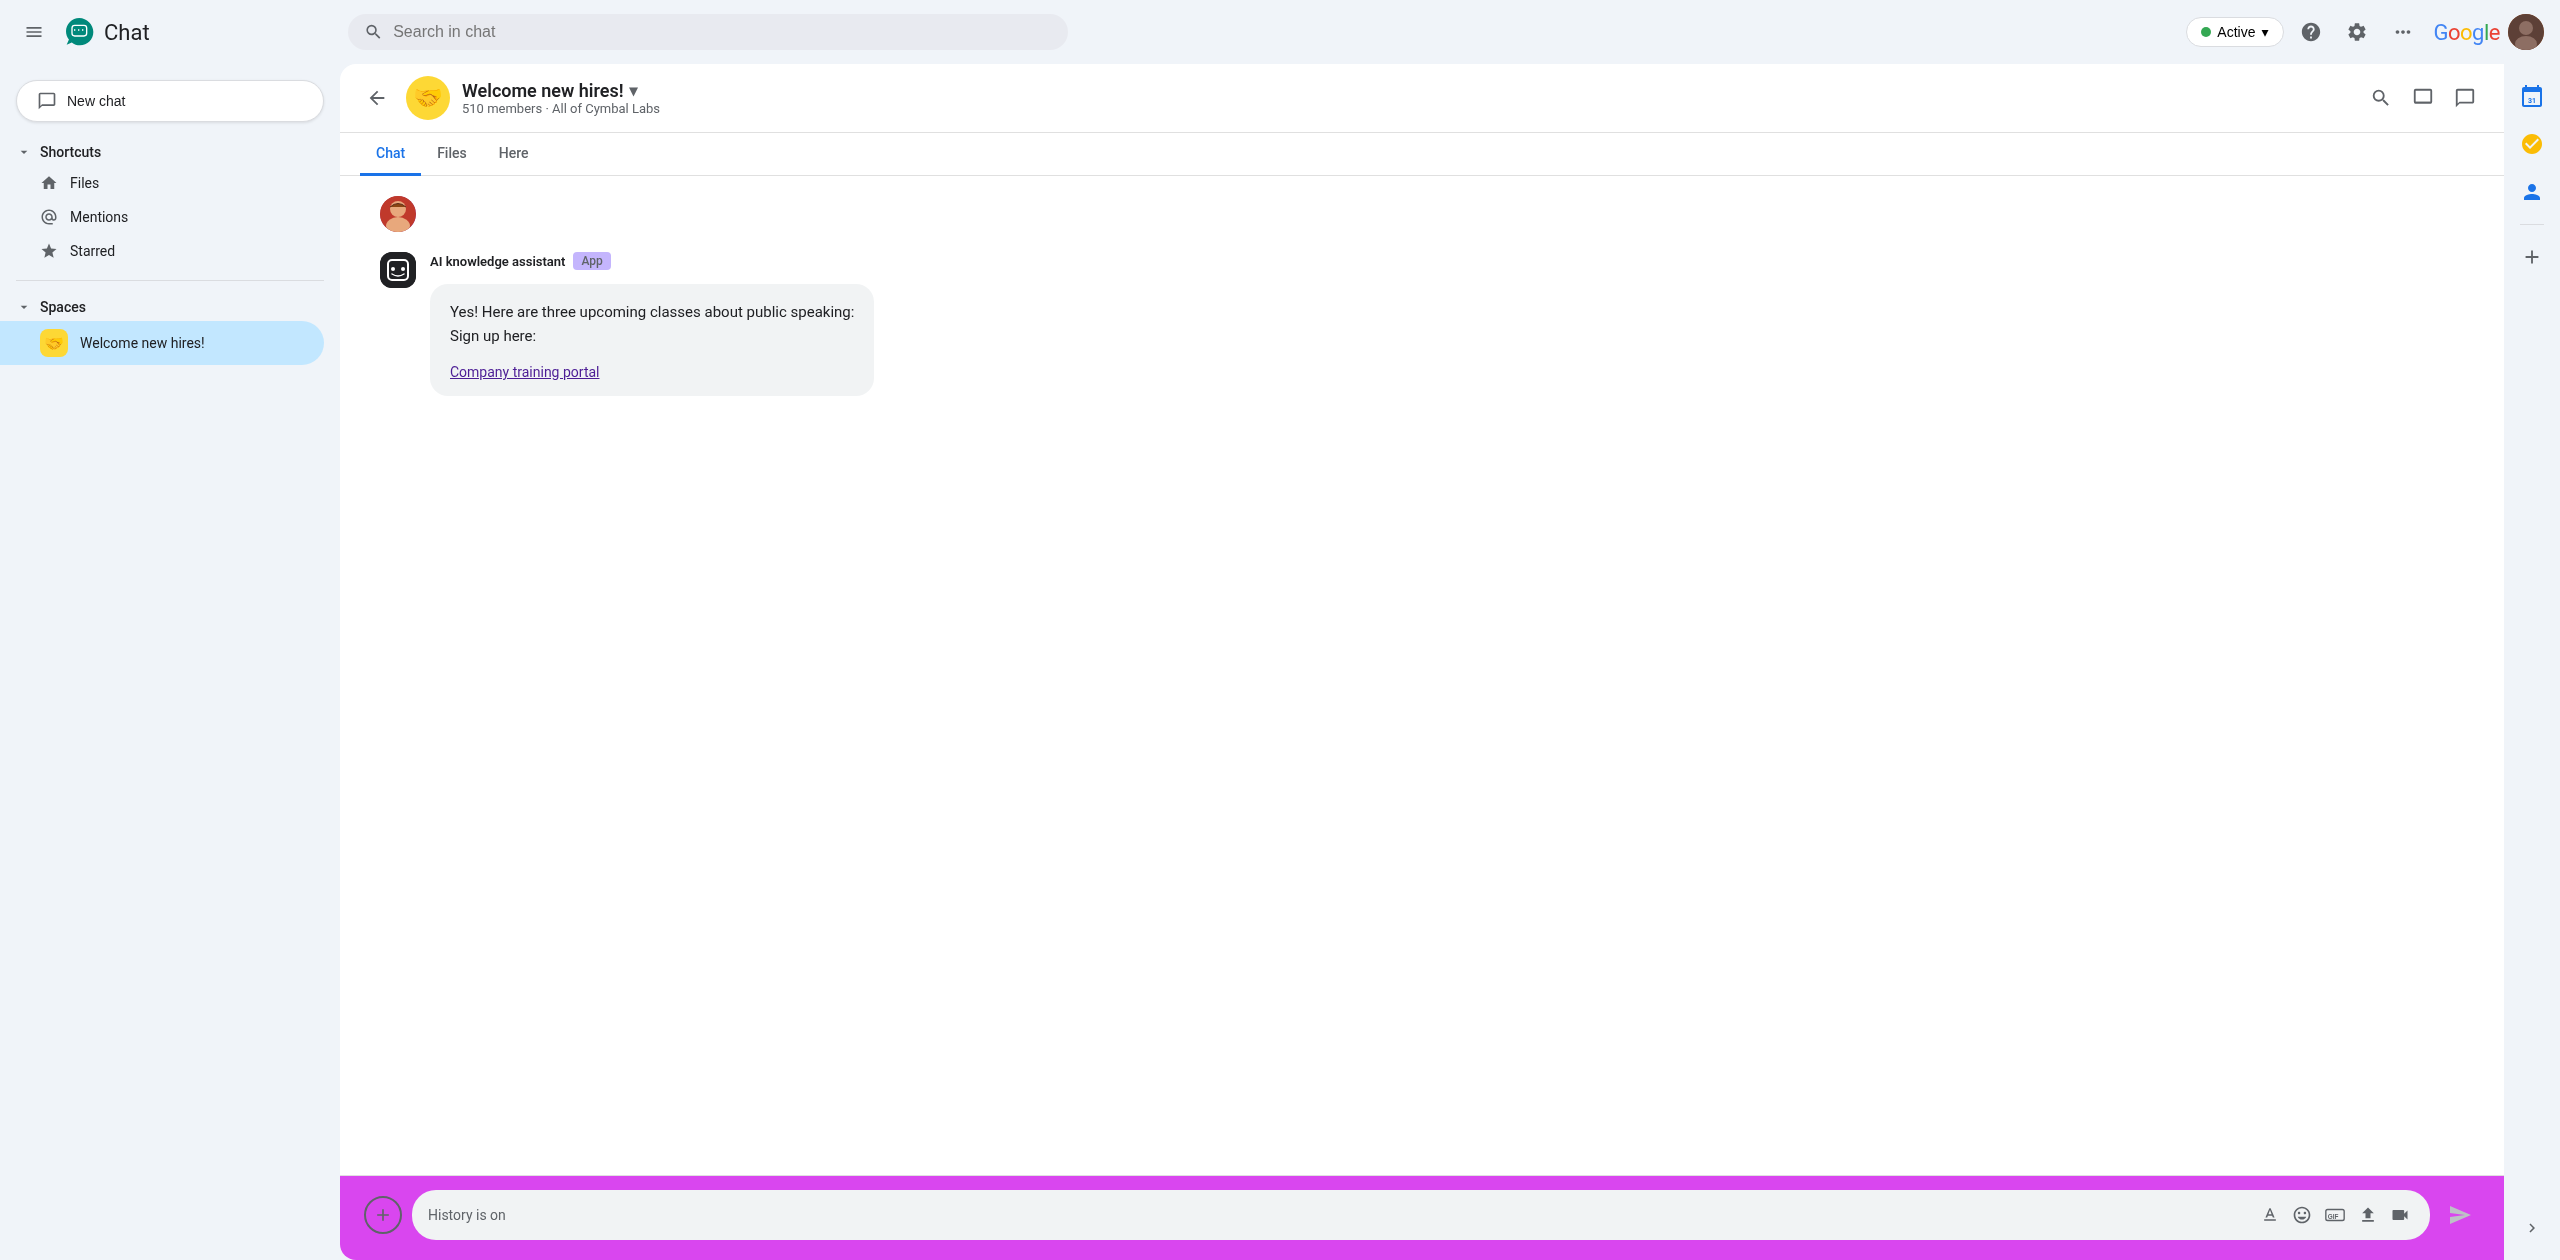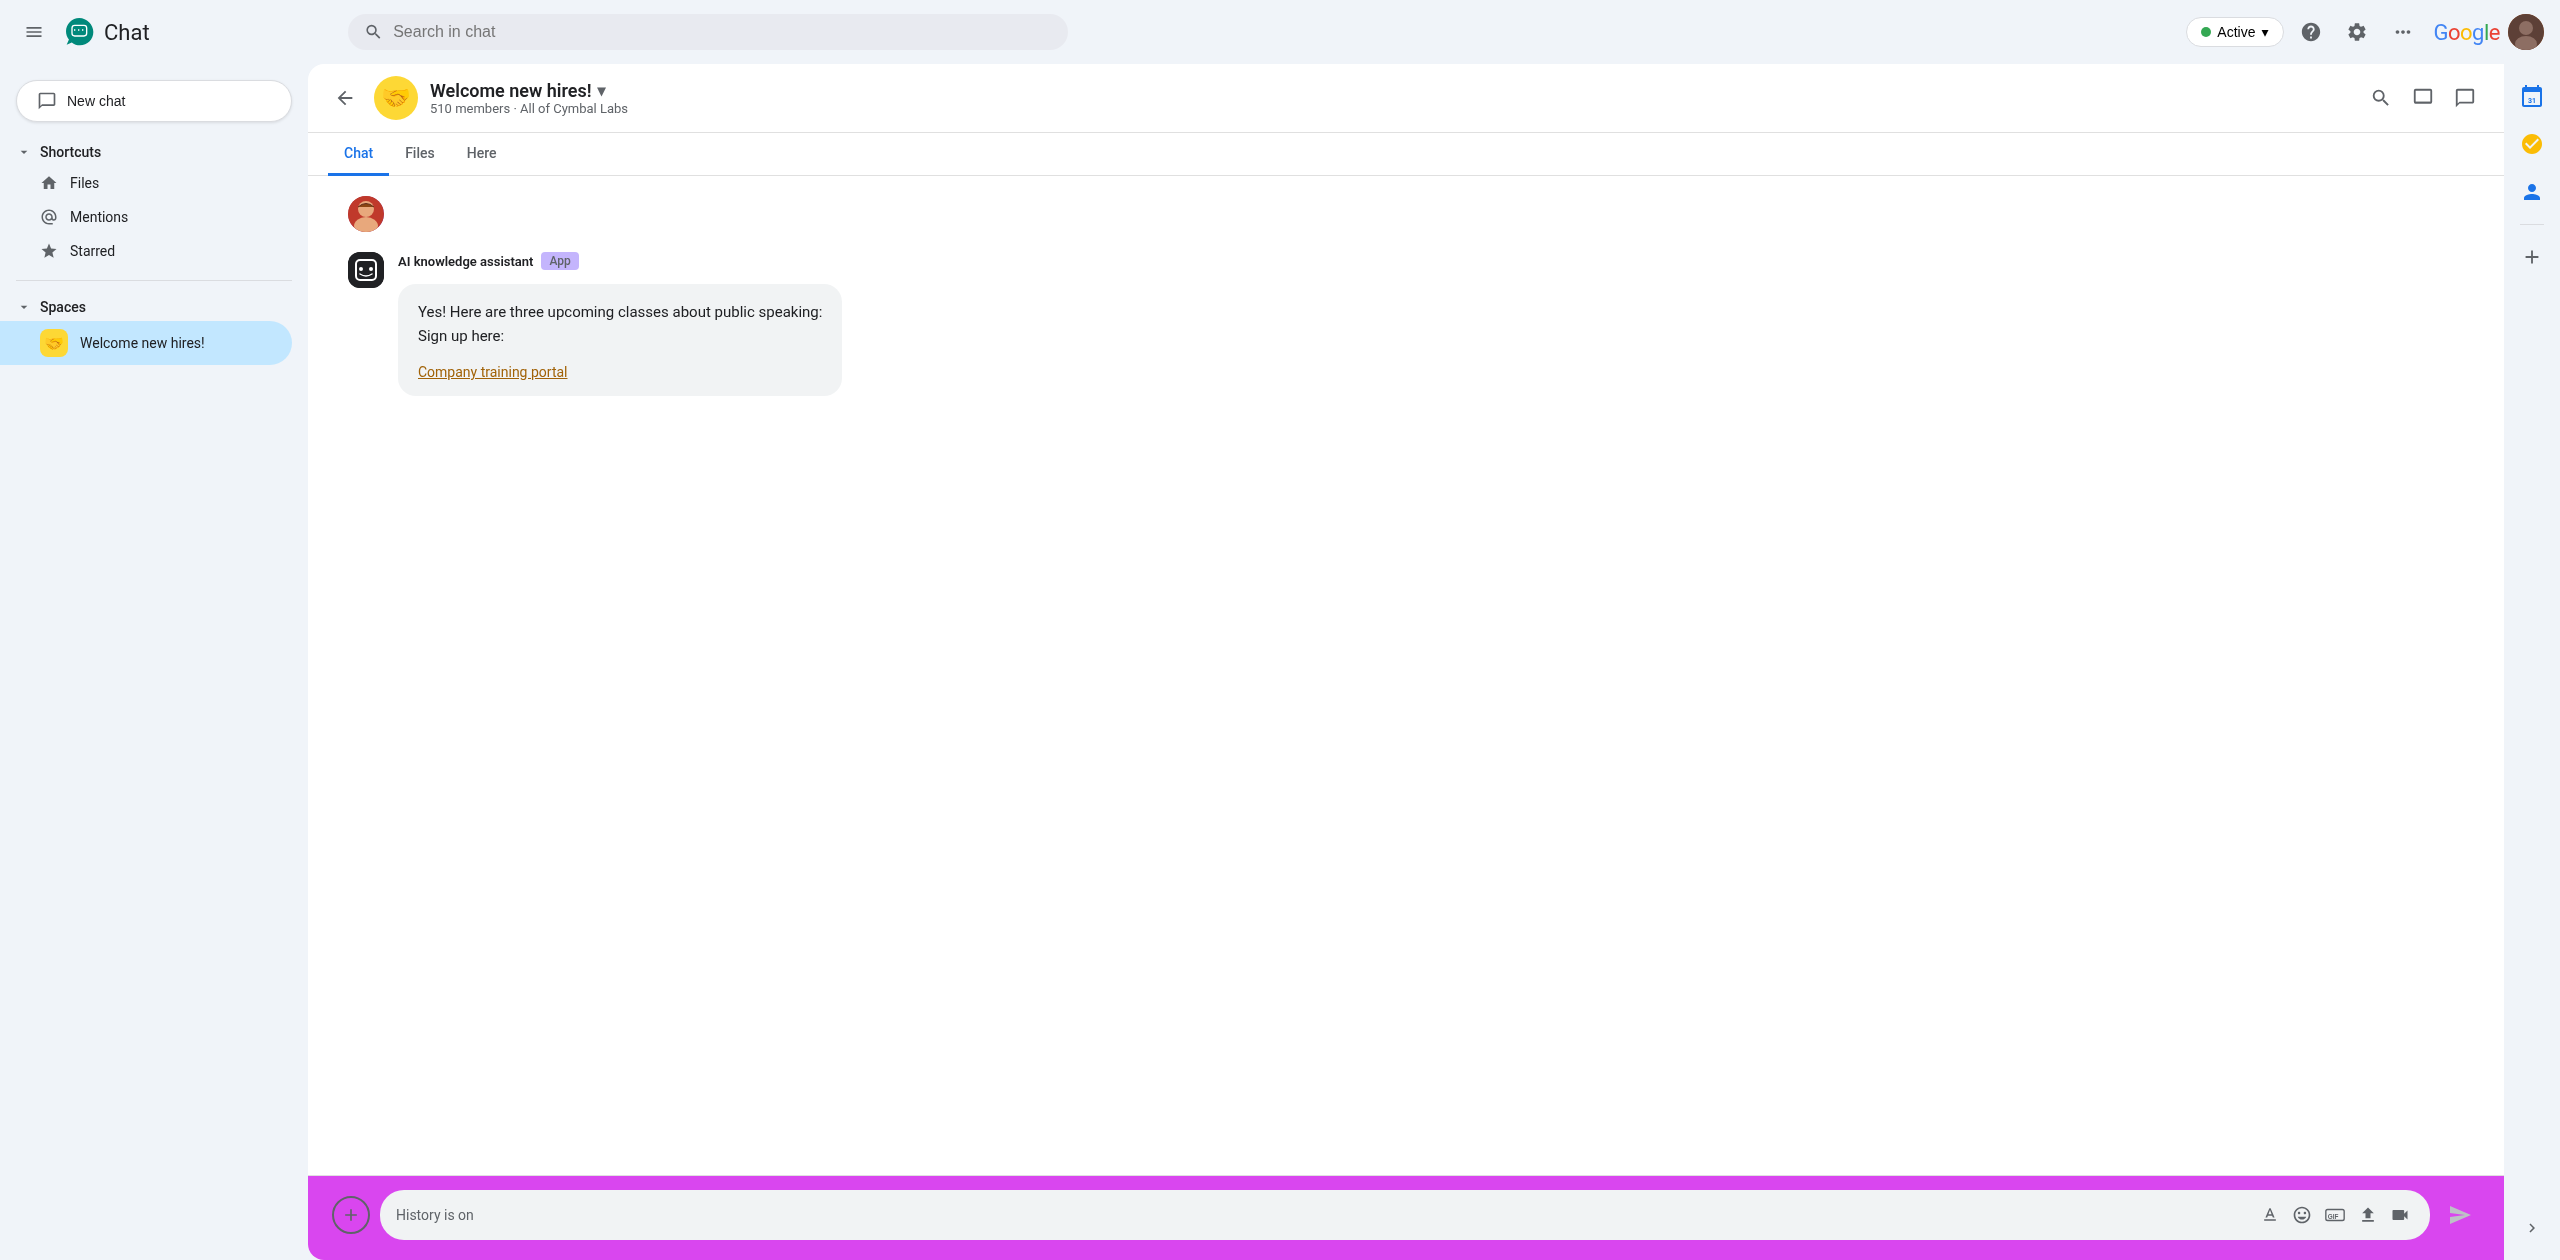"New chat" .sidebar { width: 308px -> 340px }
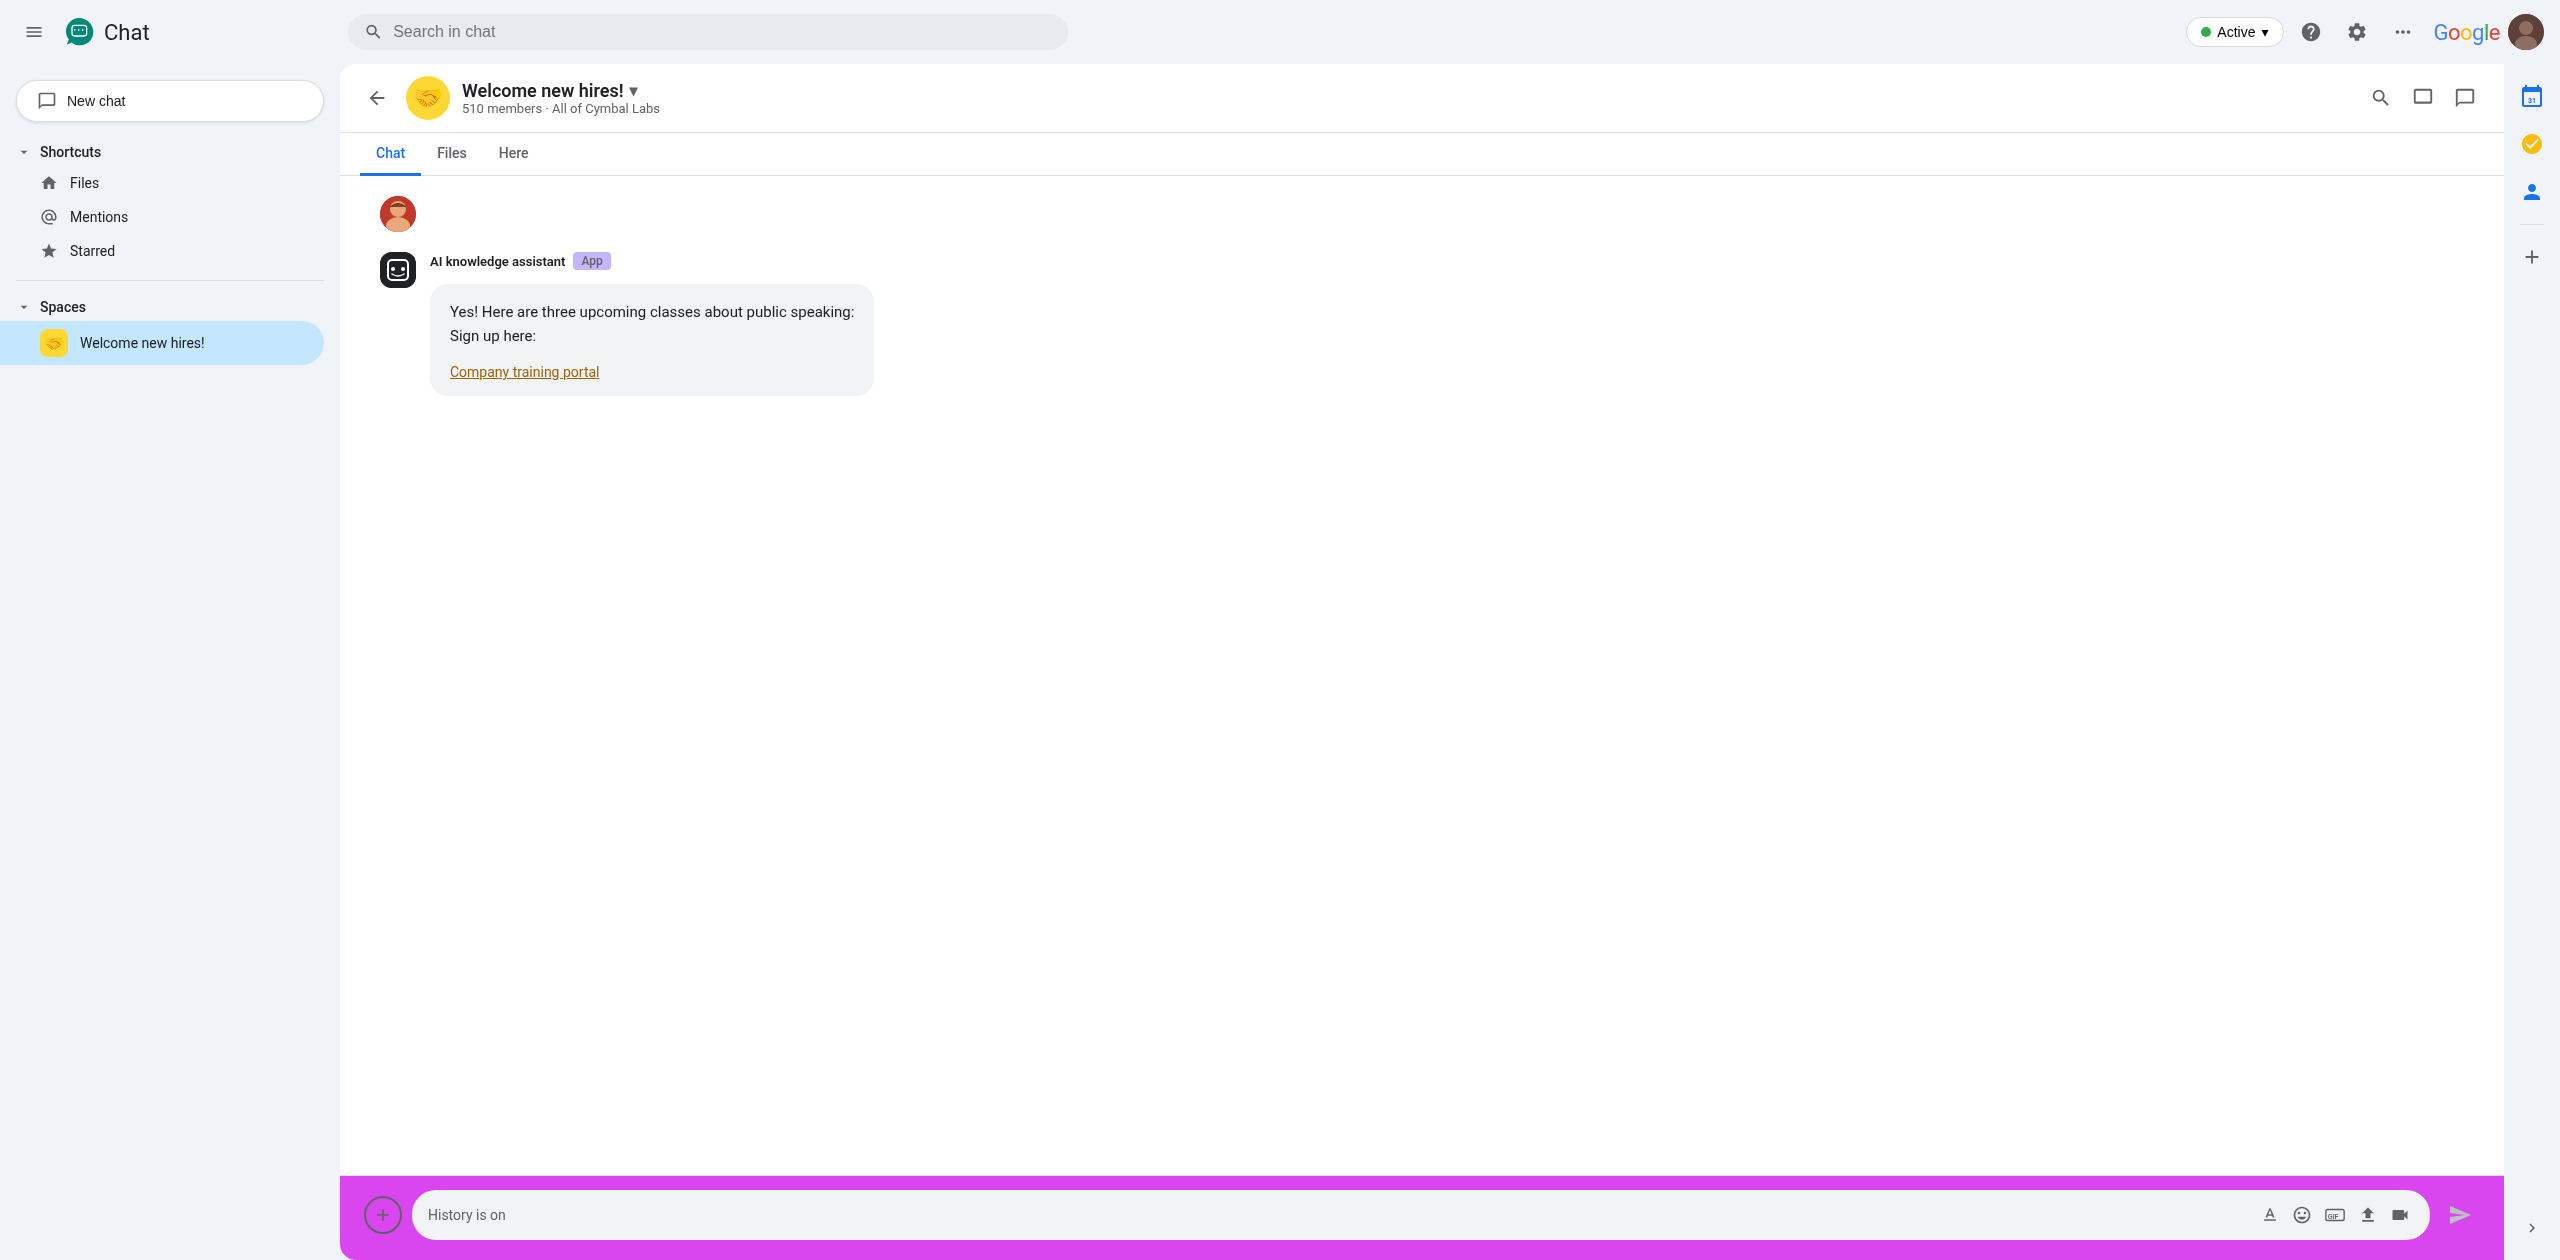"Company training portal" .portal-link { color: #a16207 -> #4c1d95 }
